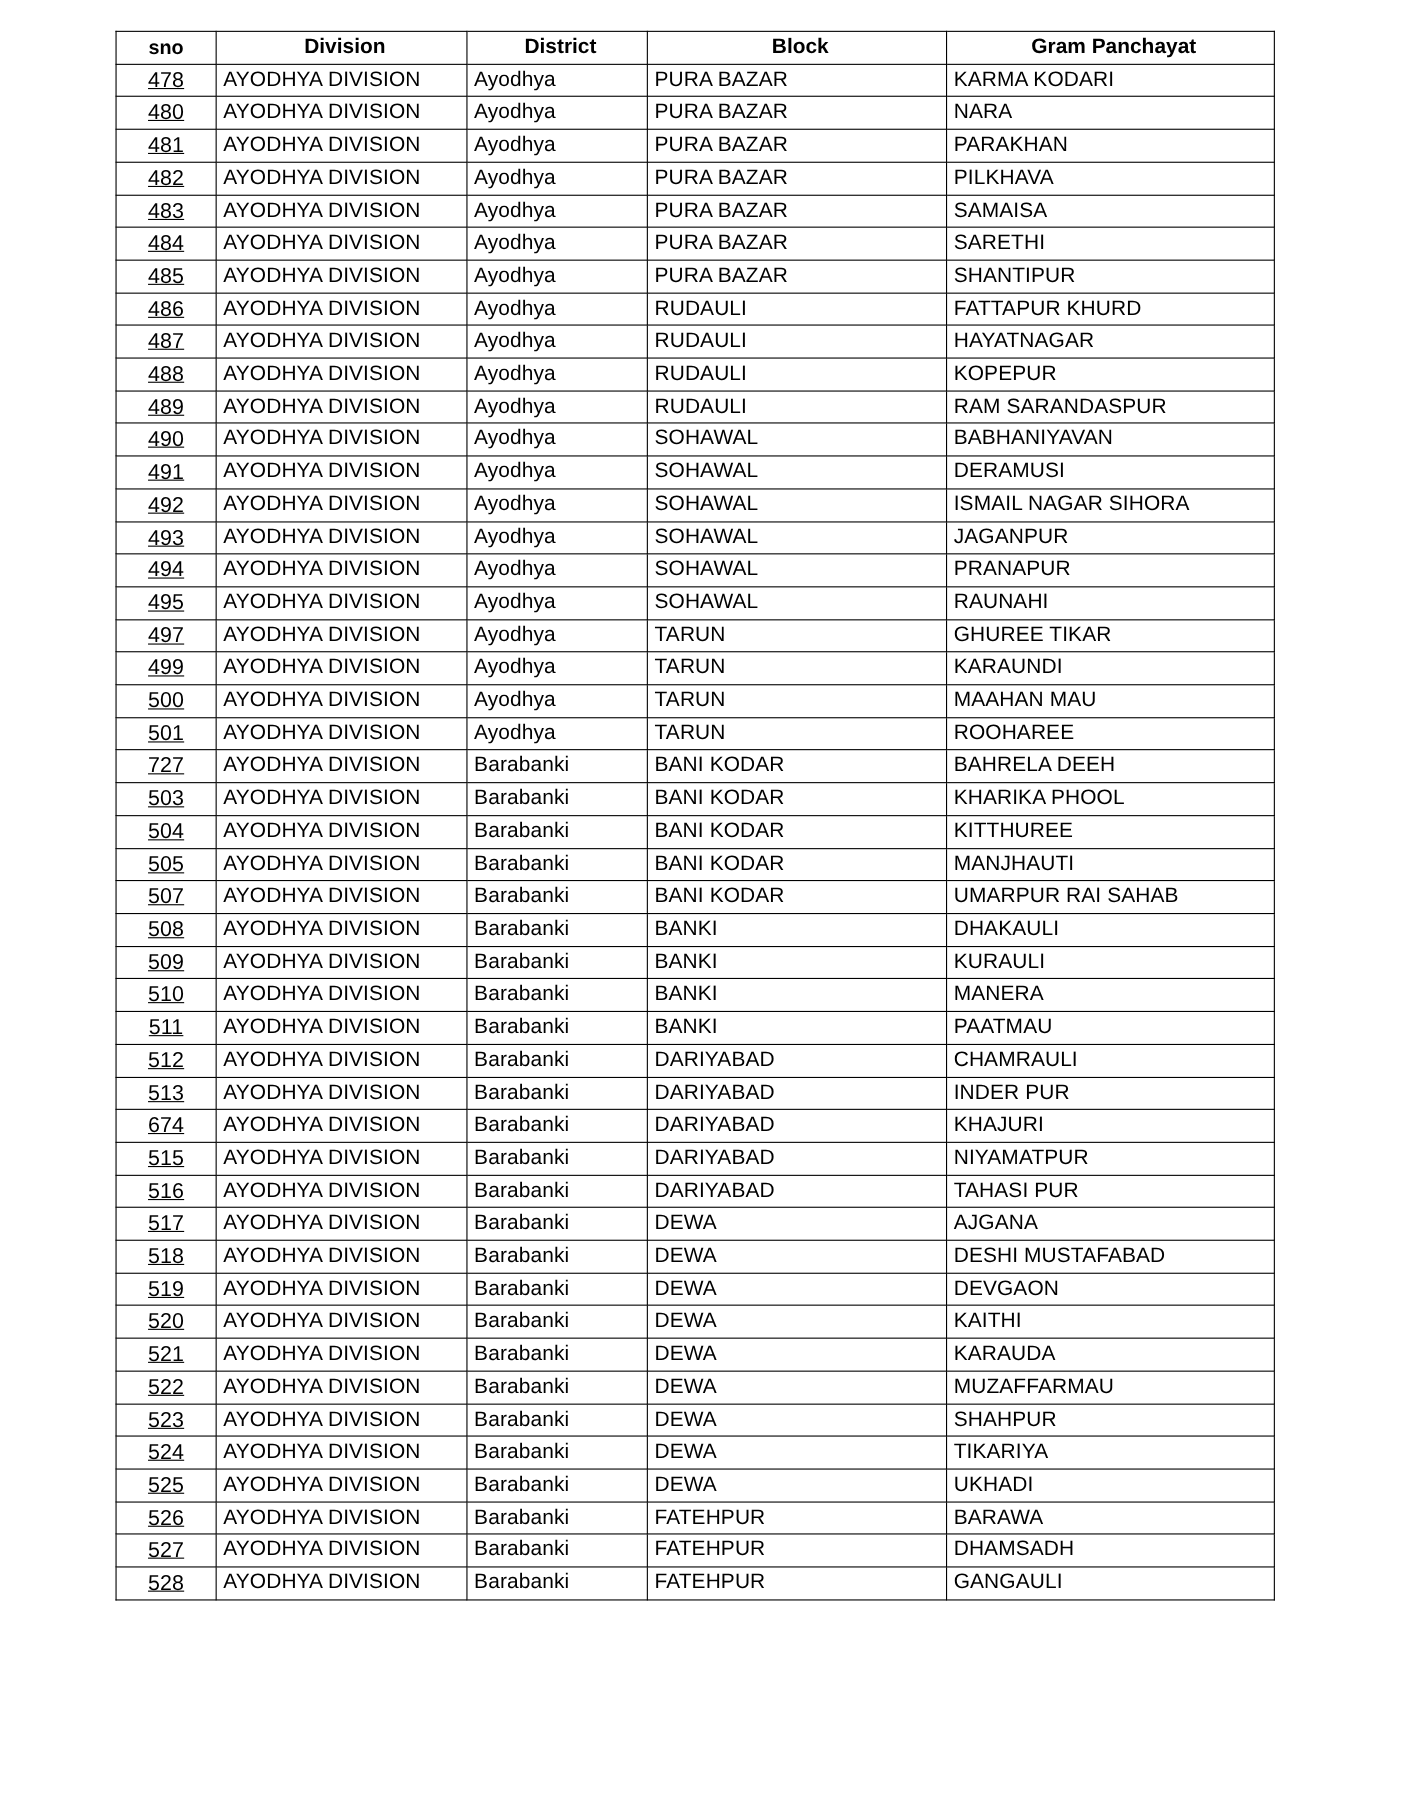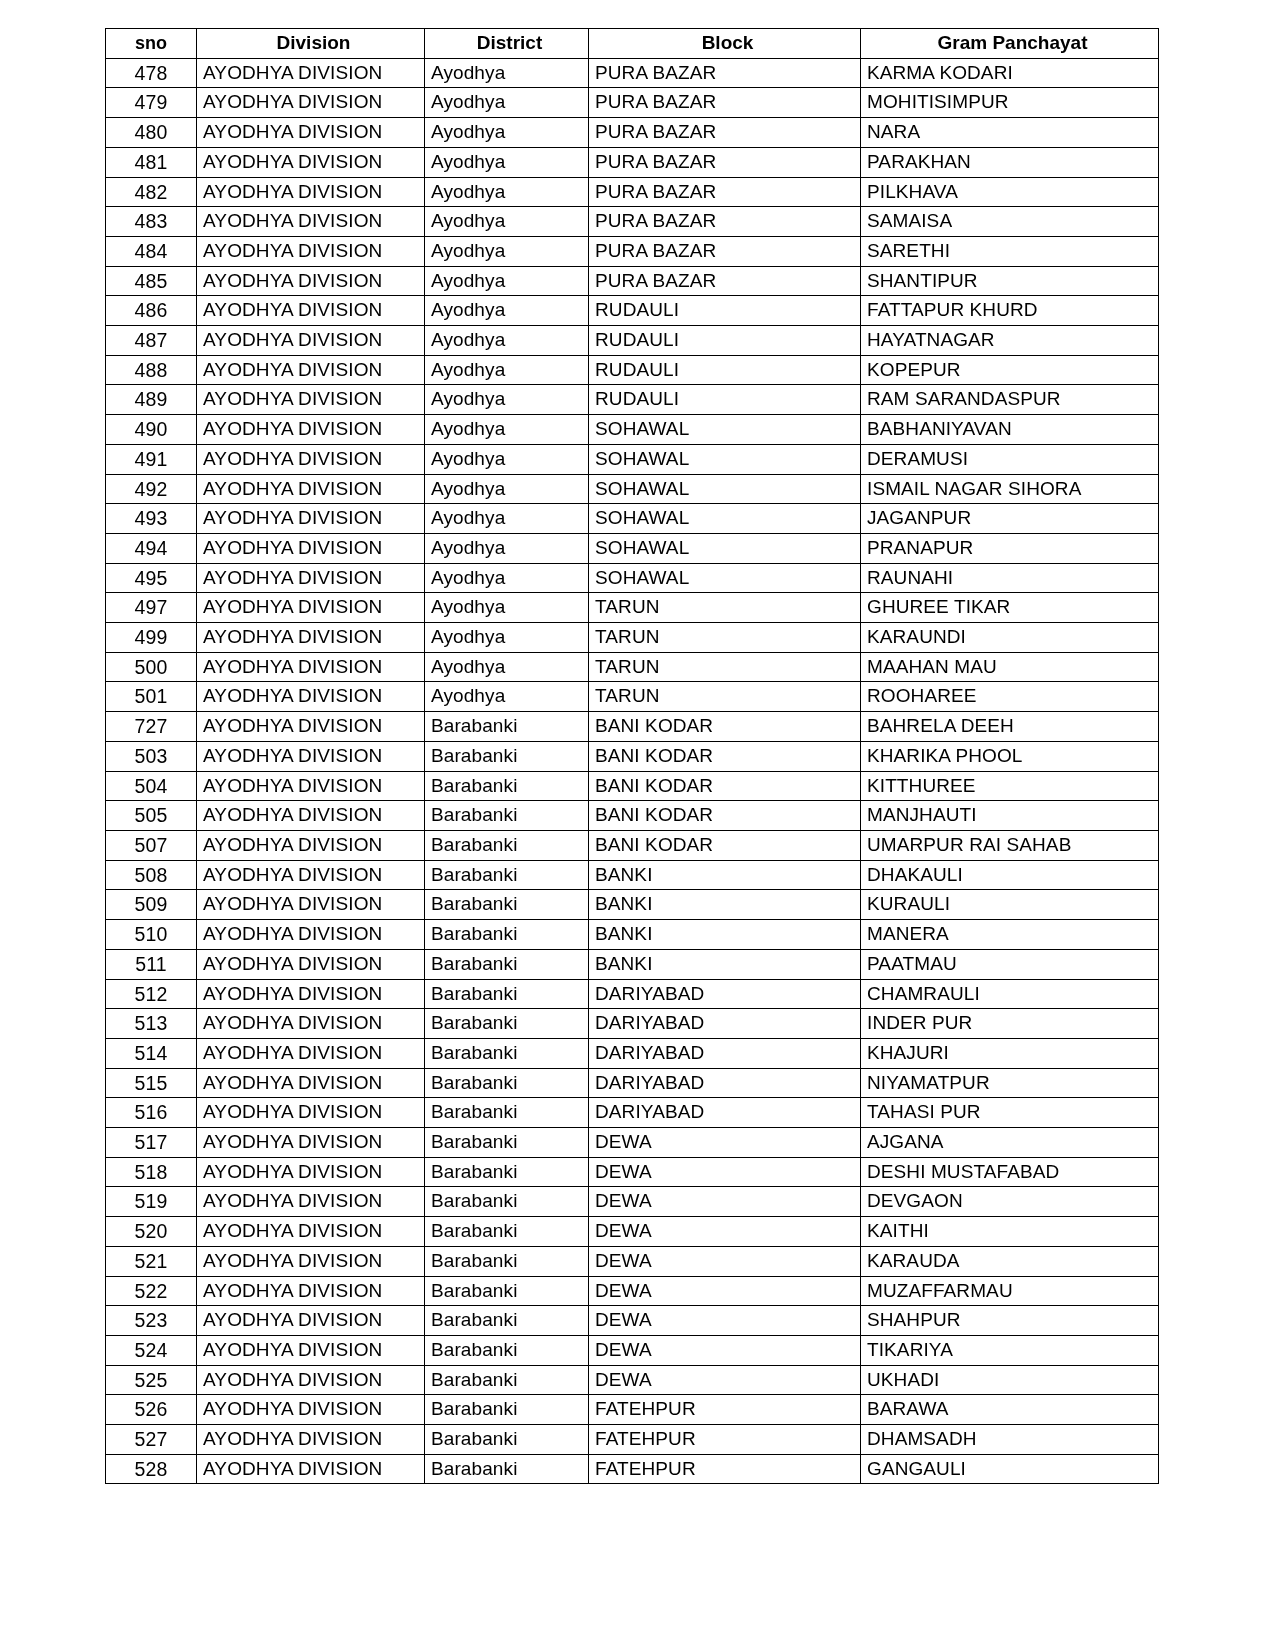"478" table.gp-table td.sno-cell { text-decoration: none -> underline }
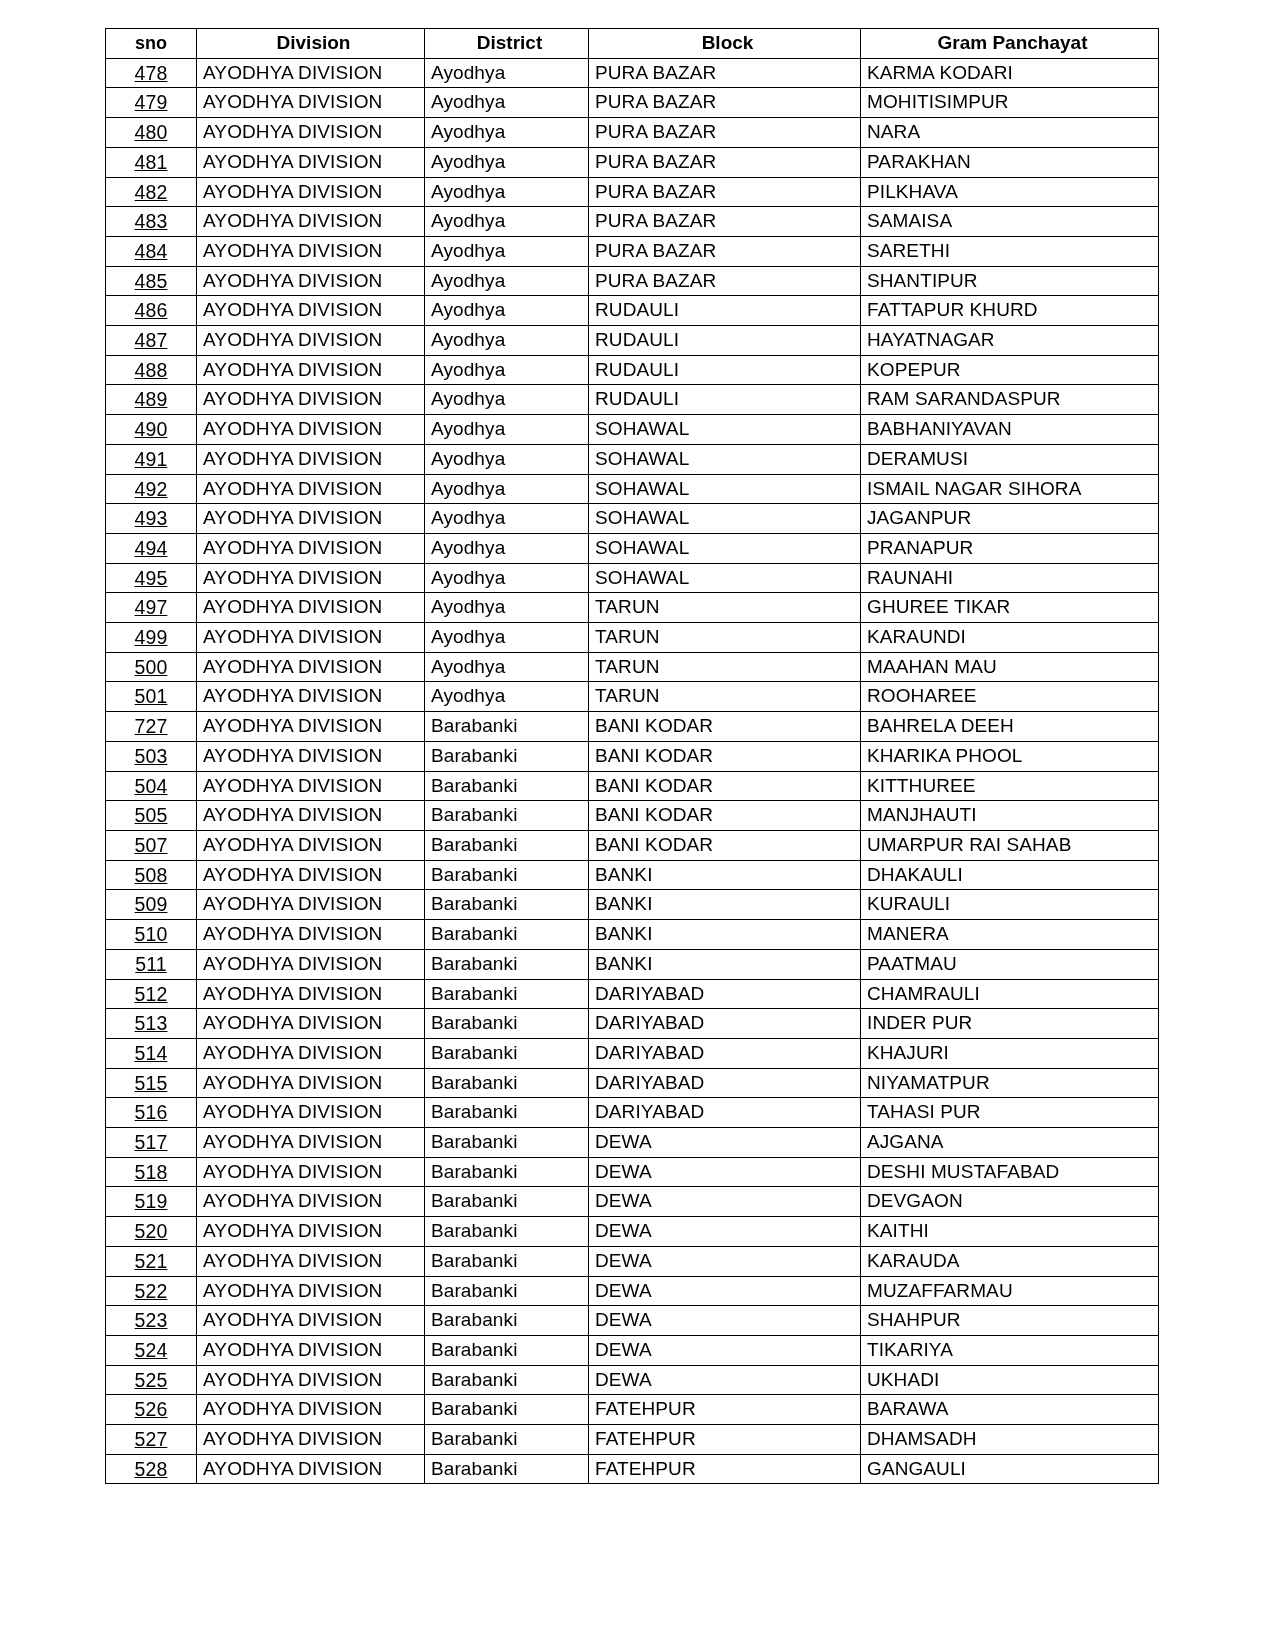"479" tr { html: <tr> <td>479</td> <td>AYODHYA DIVISION</td> <td>Ayodhya</td> <td>PURA BAZAR</td> <td>MOHITISIMPUR</td> </tr> -> none }
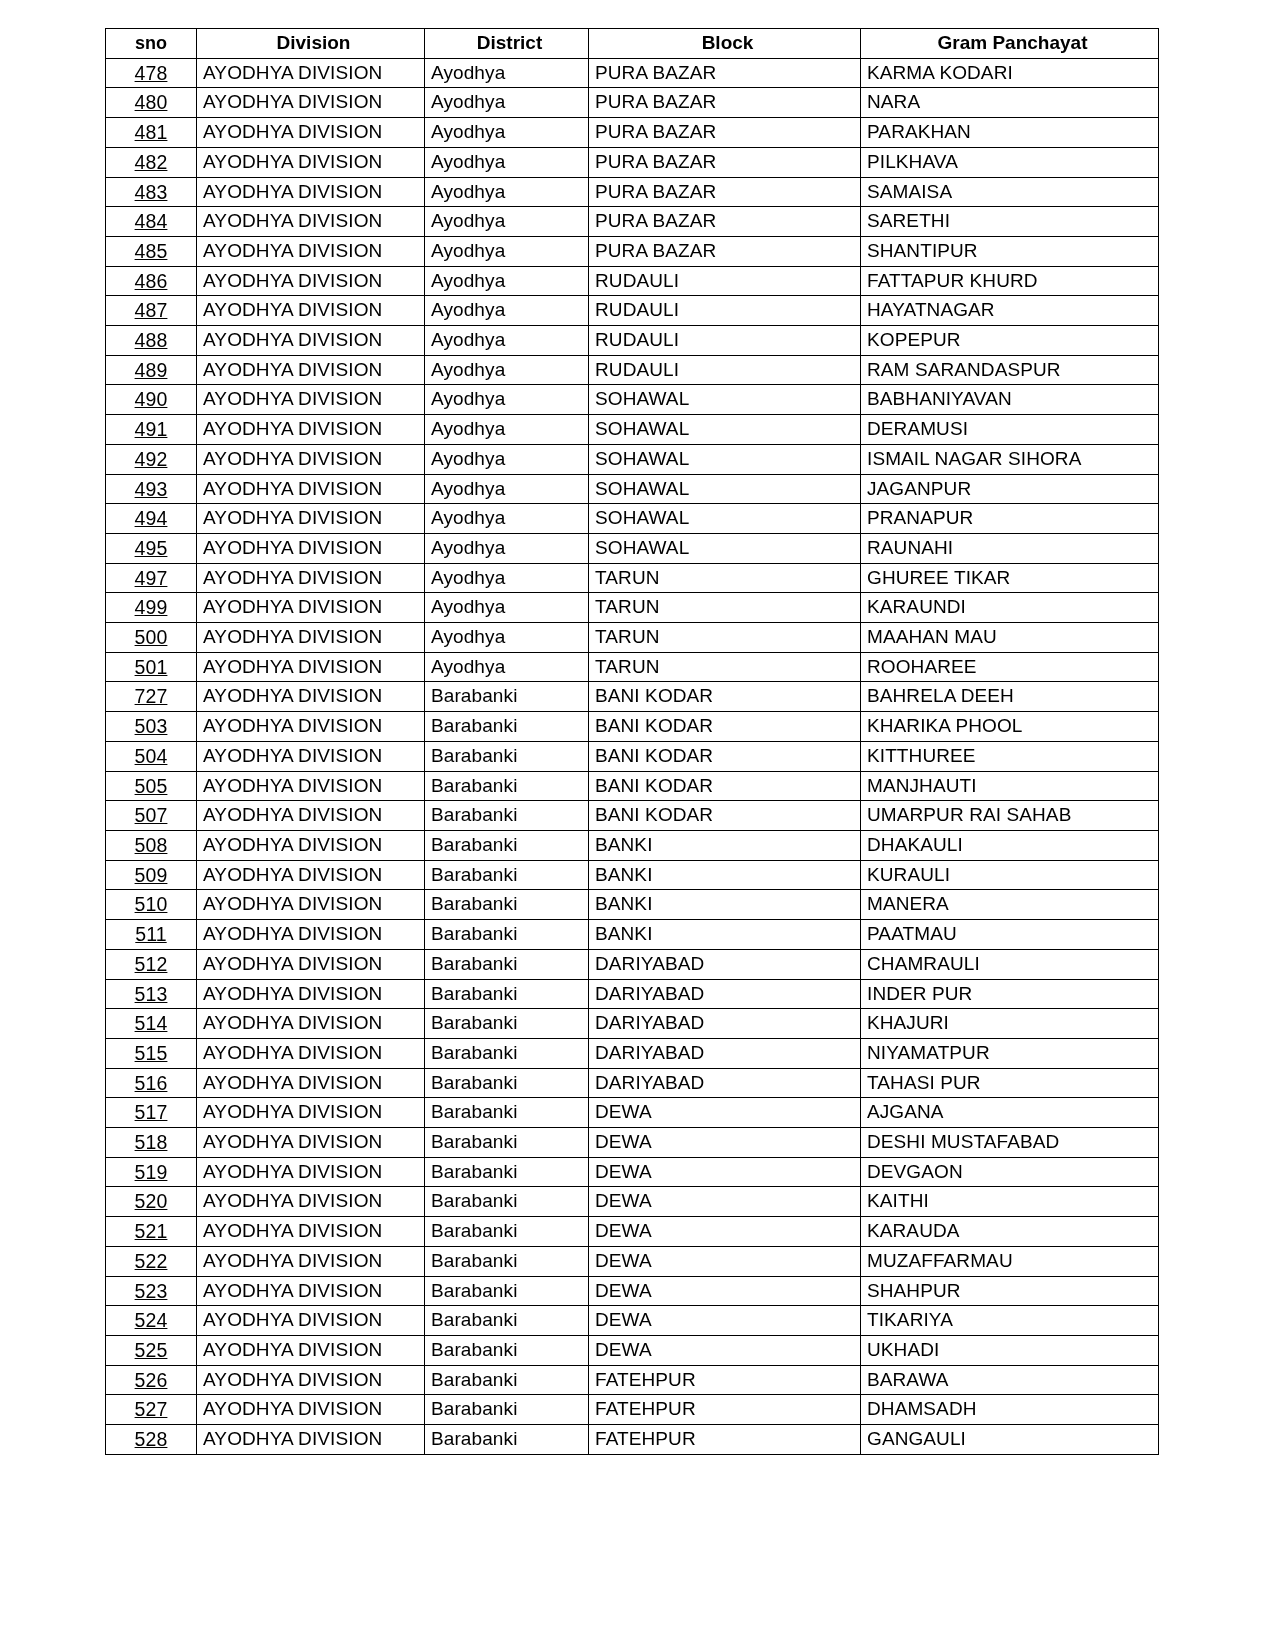"514" td.sno-cell { text: 514 -> 674 }
